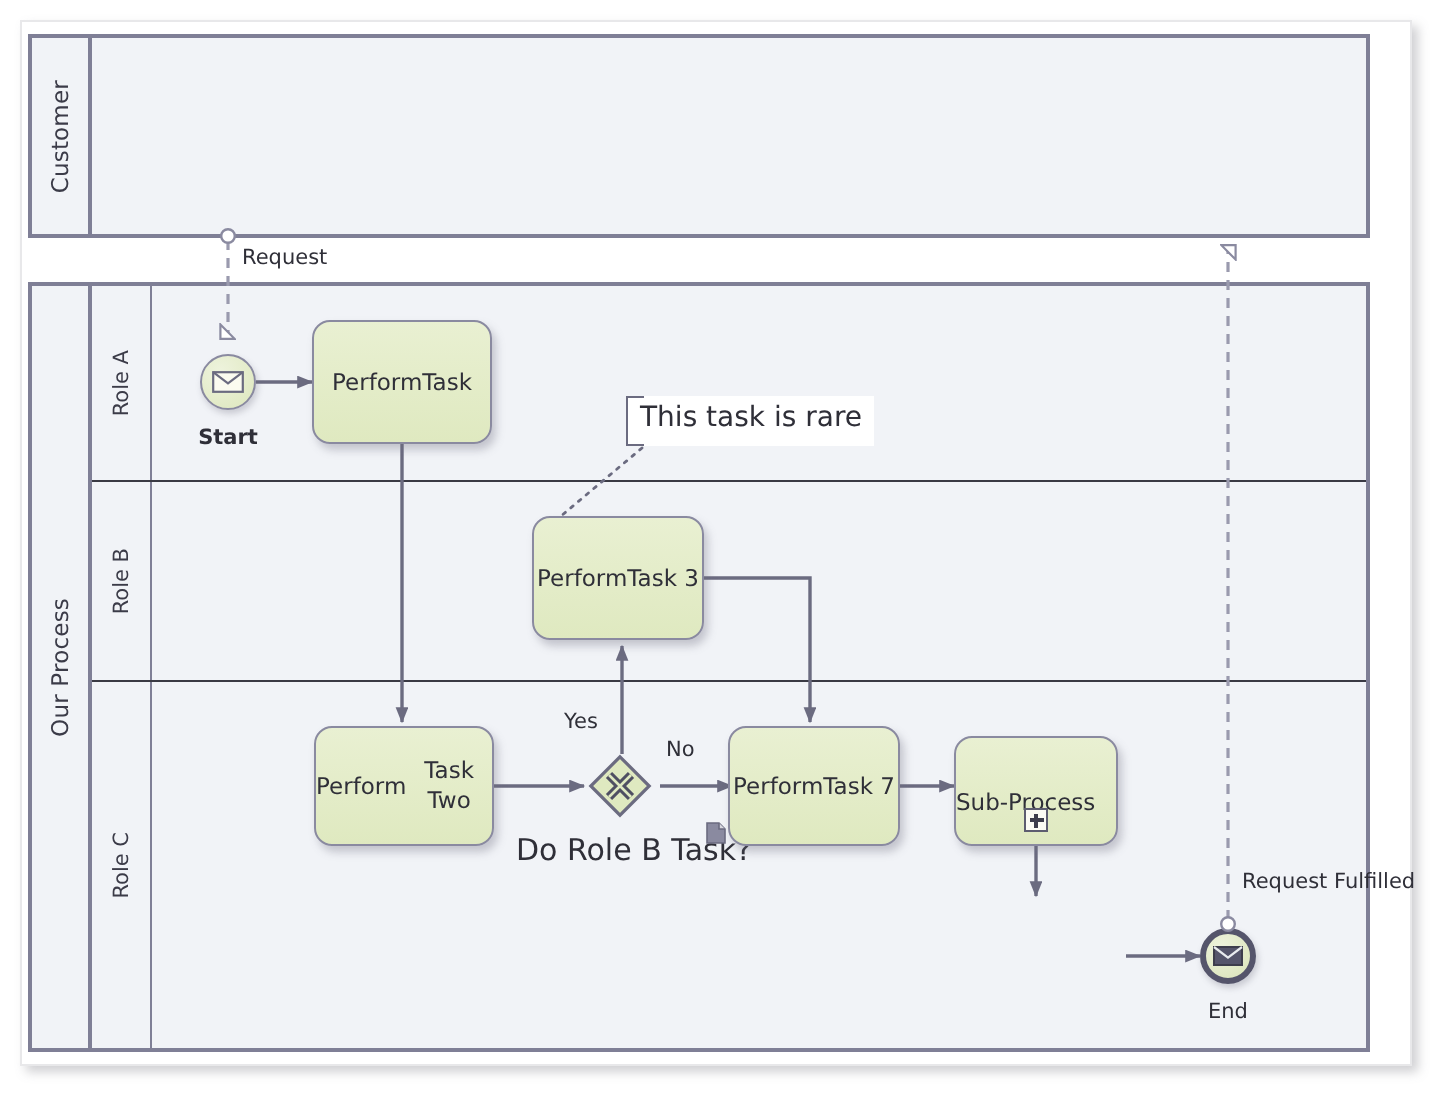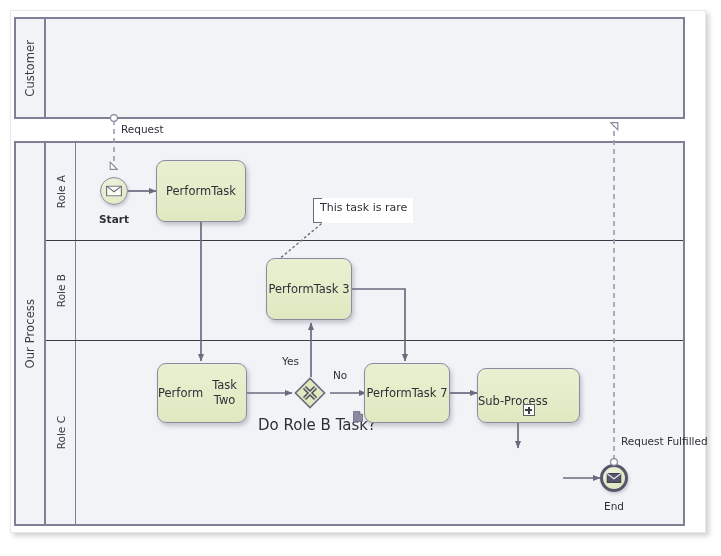"This task is rare" .annotation { font-size: 11px -> 14px }
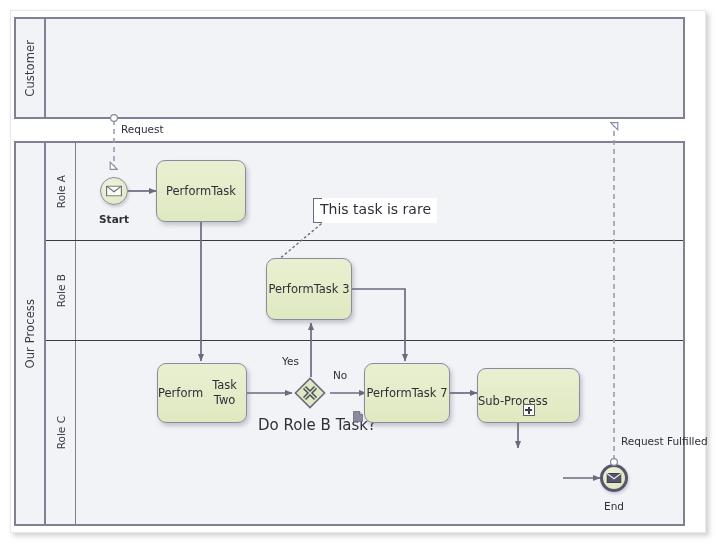"Sub-Process" div.task { width: 103px -> 82px }
